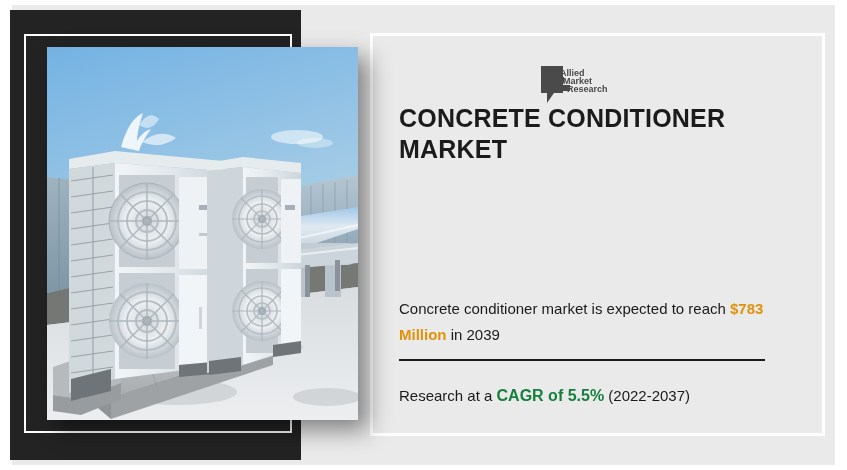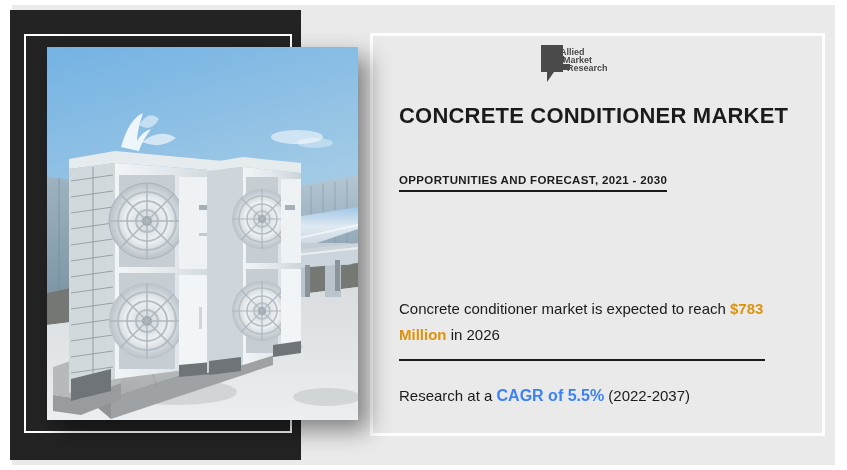"Allied" #logo-wrap { top: 42px -> 63px }
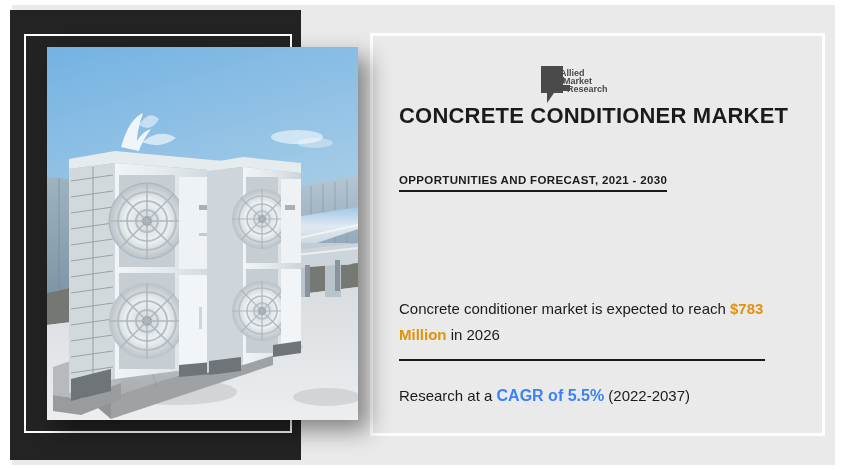"CONCRETE CONDITIONER MARKET" #headline { font-size: 22px -> 25px }
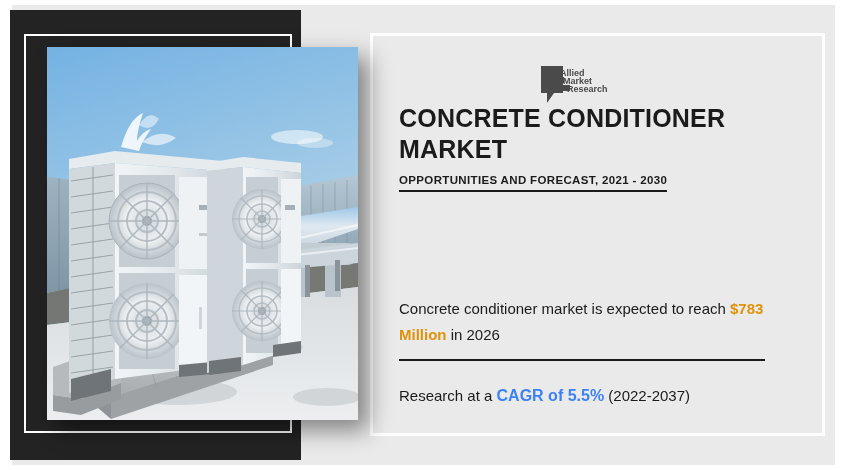"OPPORTUNITIES AND FORECAST, 2021 -" div { html: <div> <span>OPPORTUNITIES AND FORECAST, 2021 - 2030</span> </div> -> none }
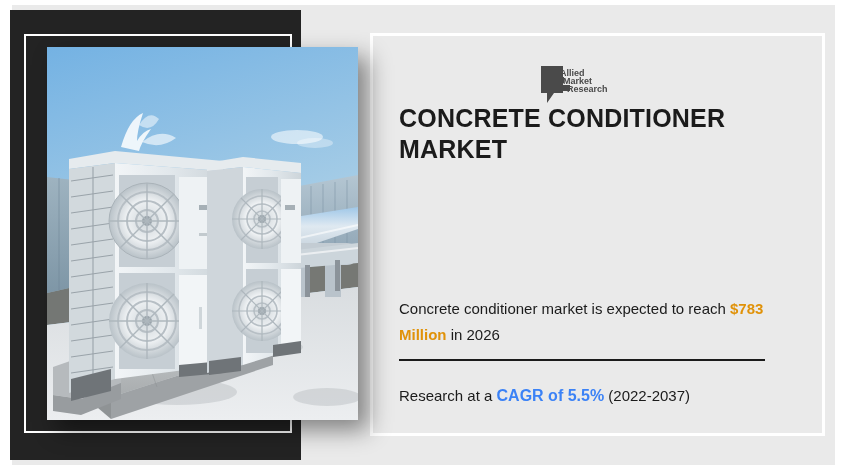"in 2026" span { text: 2026 -> 2039 }
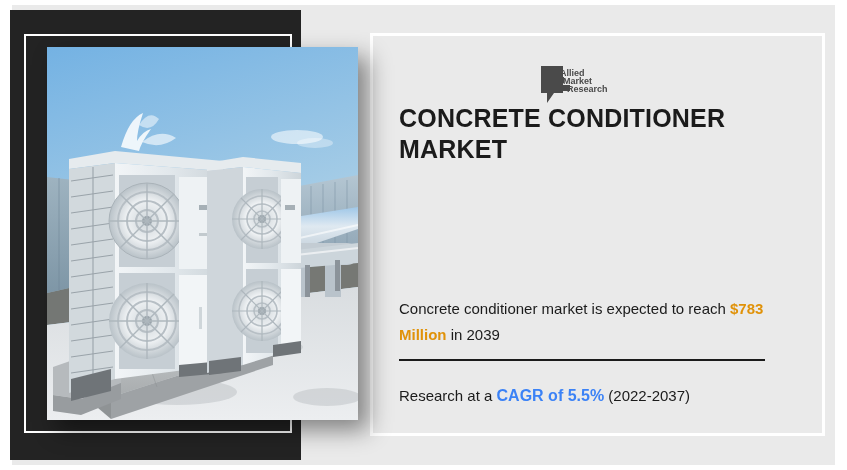"CAGR of 5.5%" #fact2 .hl { color: #3b82f6 -> #15803d }
